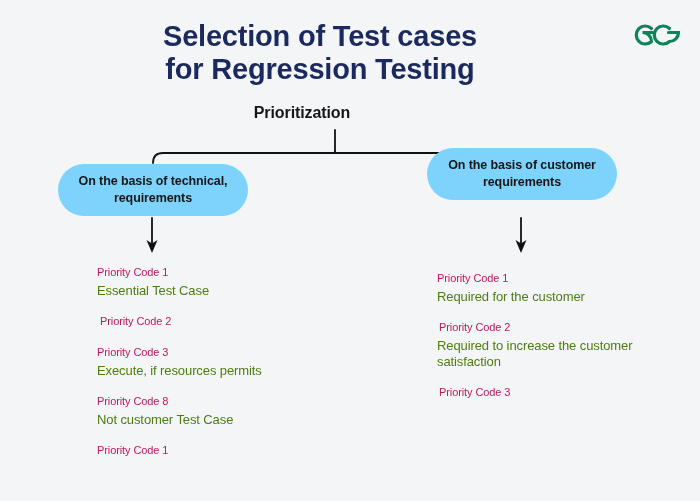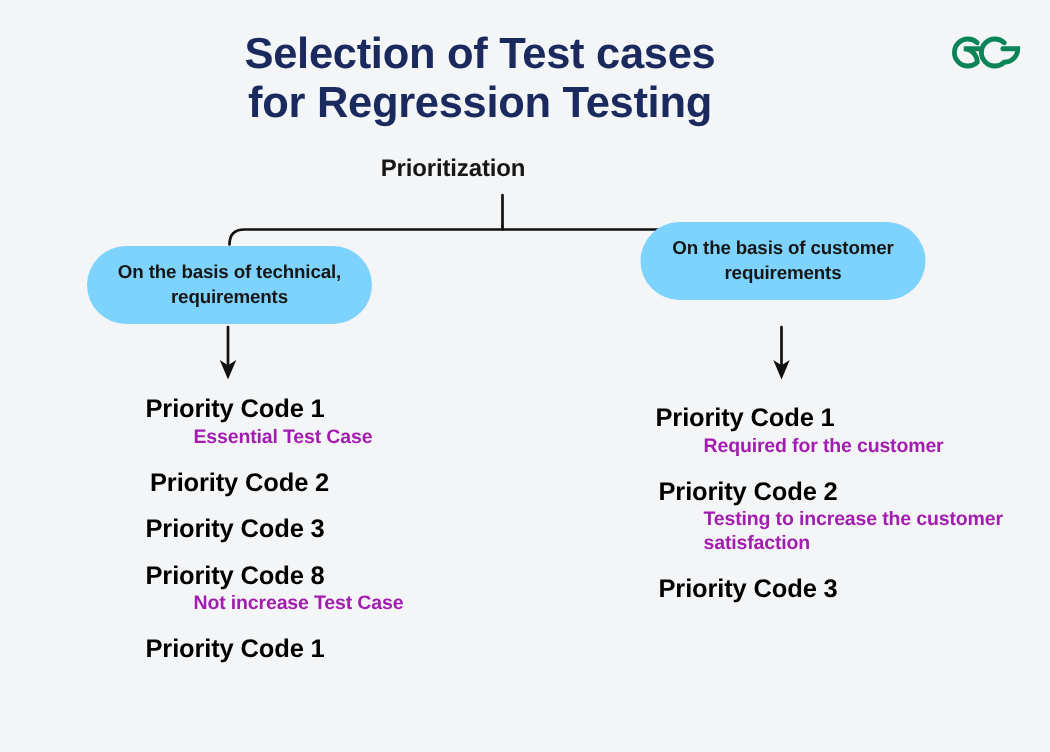"Priority Code 1" .item-code { color: #000000 -> #be185d; font-size: 17px -> 11px; font-weight: bold -> normal }
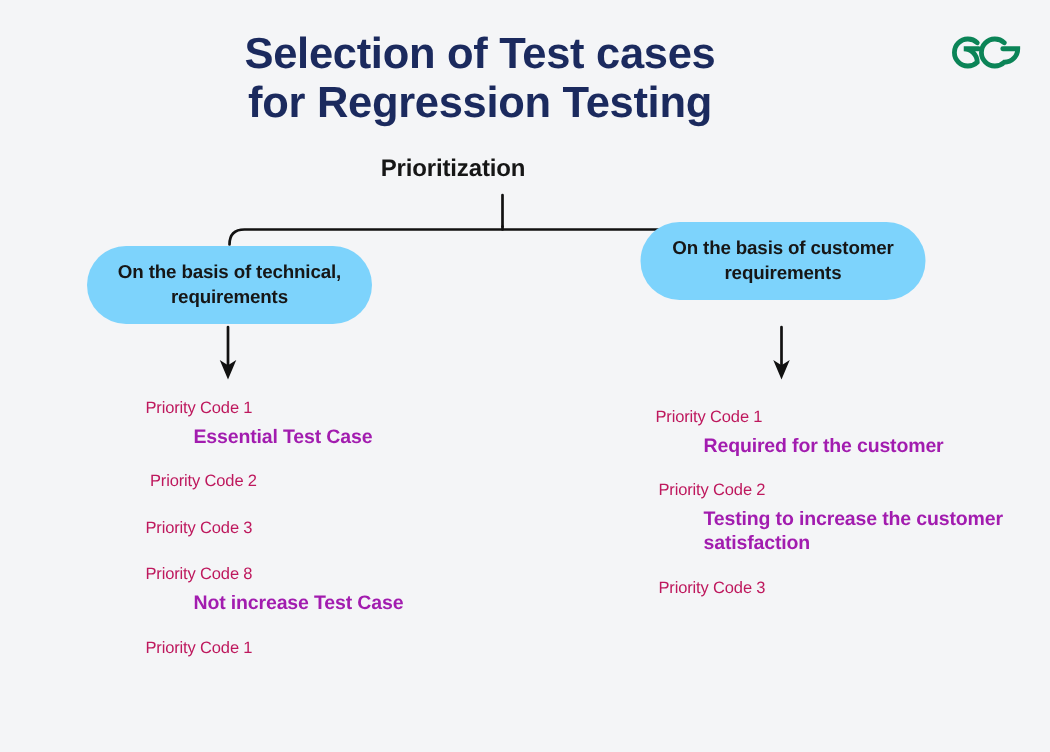"Essential Test Case" .item-desc { color: #a21caf -> #4d7c0f; font-weight: bold -> normal; margin-left: 32px -> none }
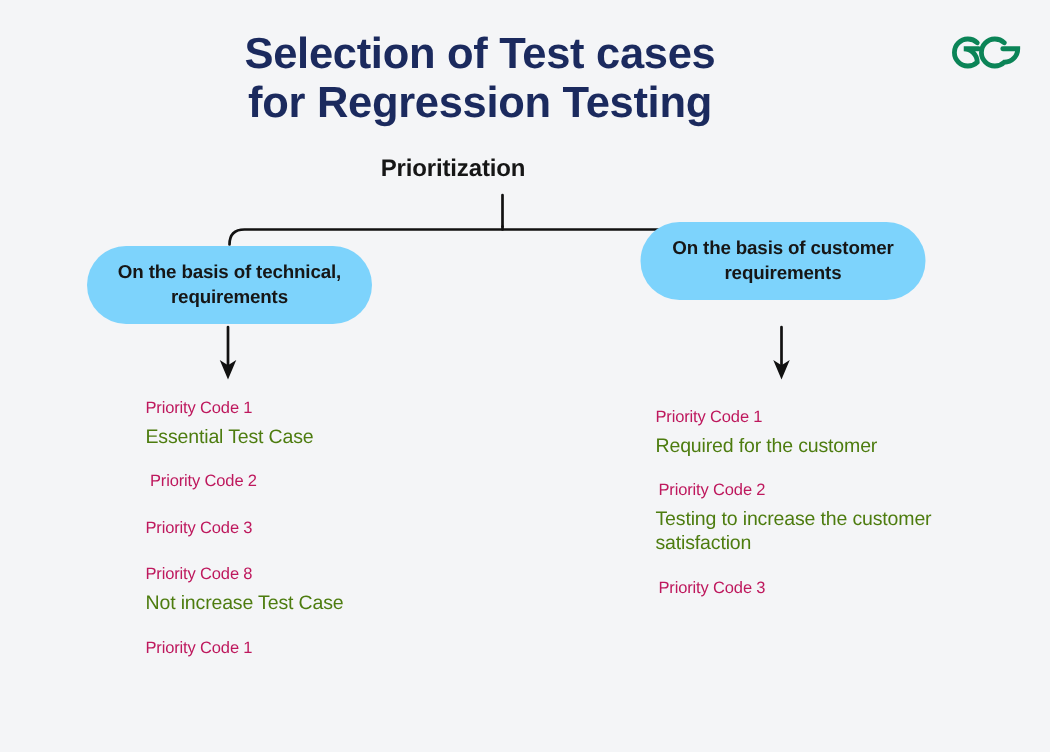"Testing to increase the customer" div.item-desc { text: Testing -> Required }
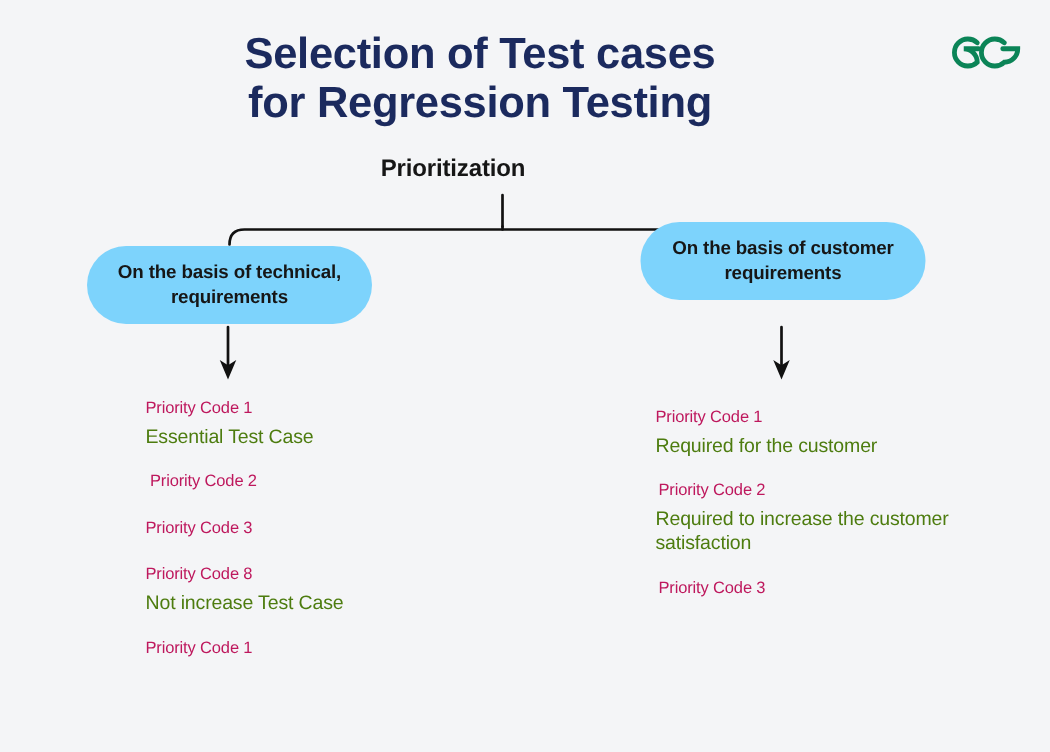"Execute, if resources permits" div.item-desc { html: none -> <div>Execute, if resources permits</div> }
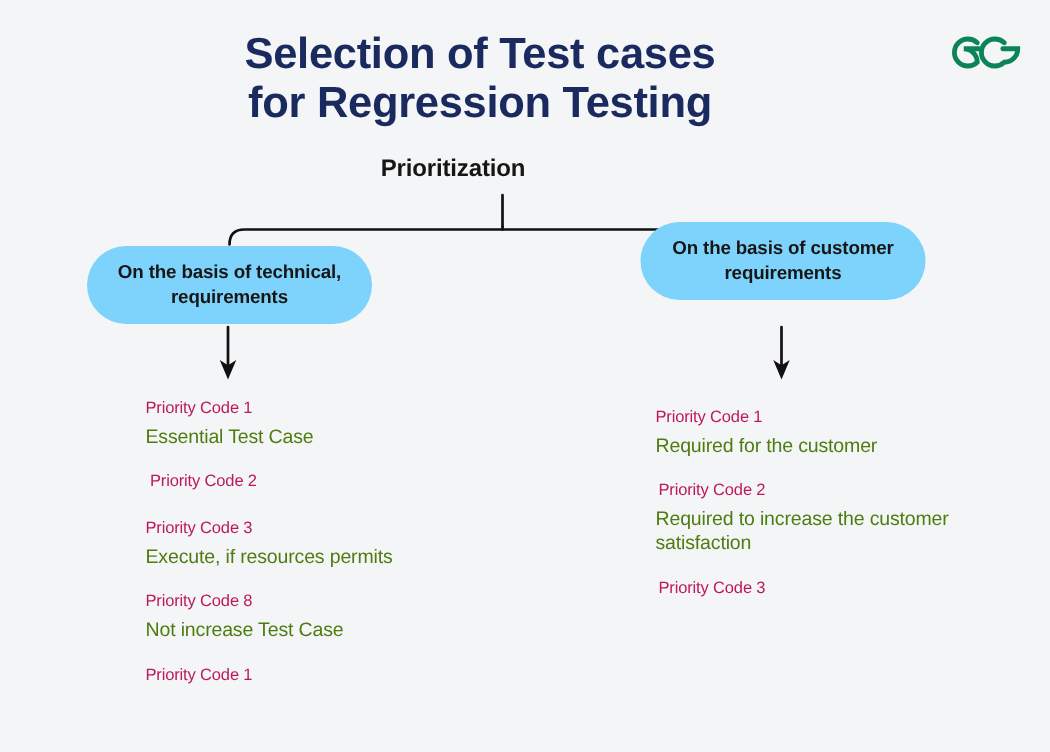"Not increase Test Case" div.item-desc { text: increase -> customer }
